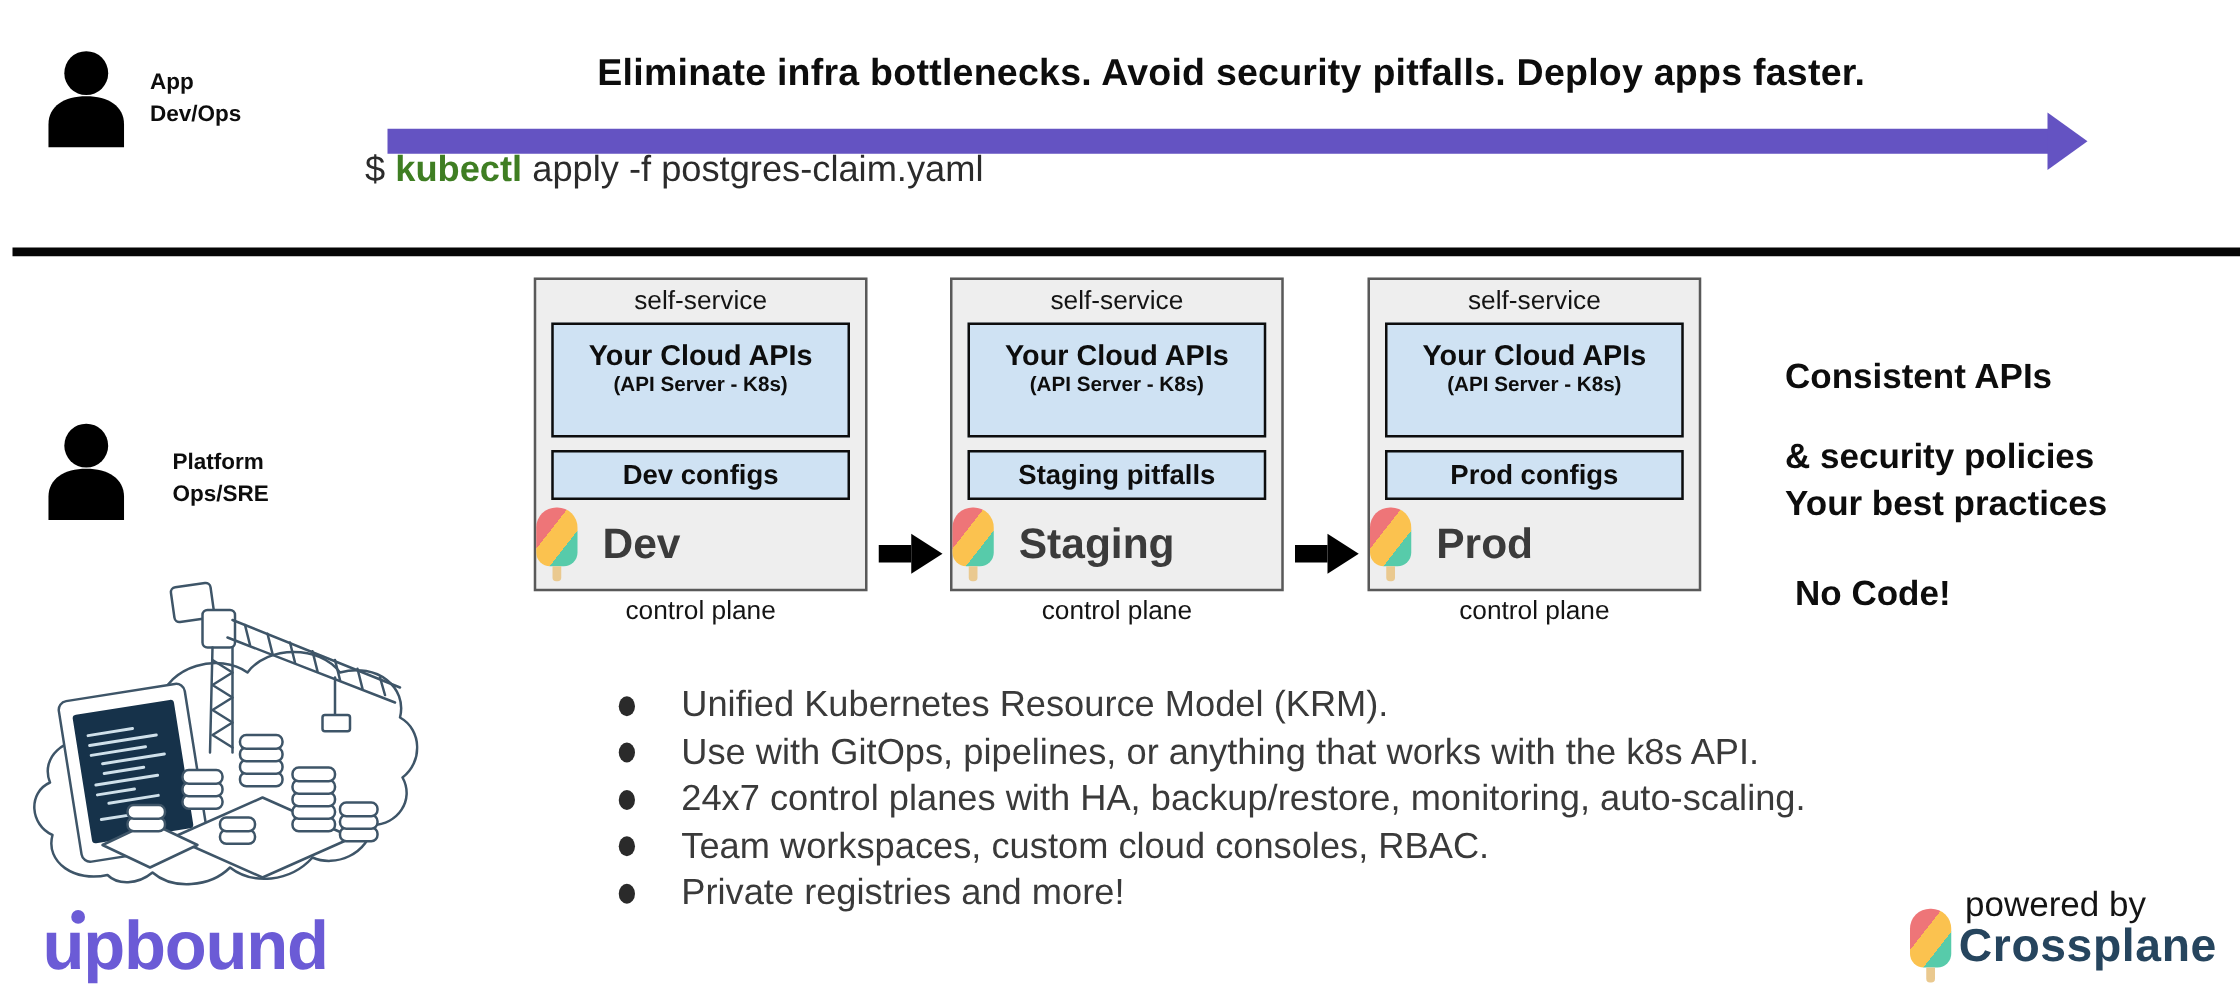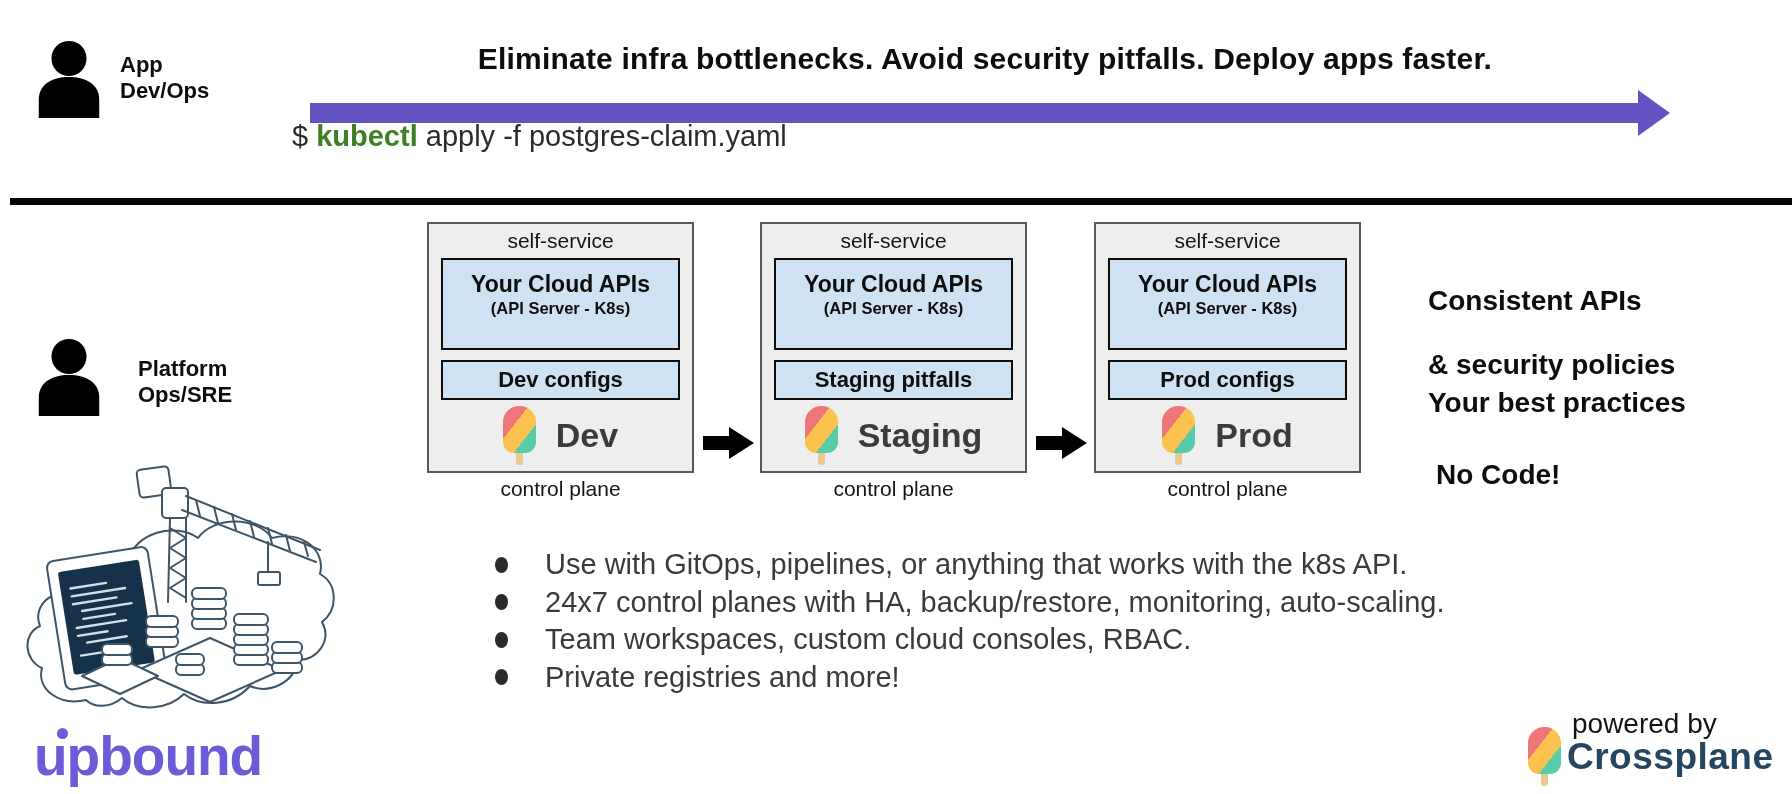"App" .persona-label { font-size: 22px -> 18px }
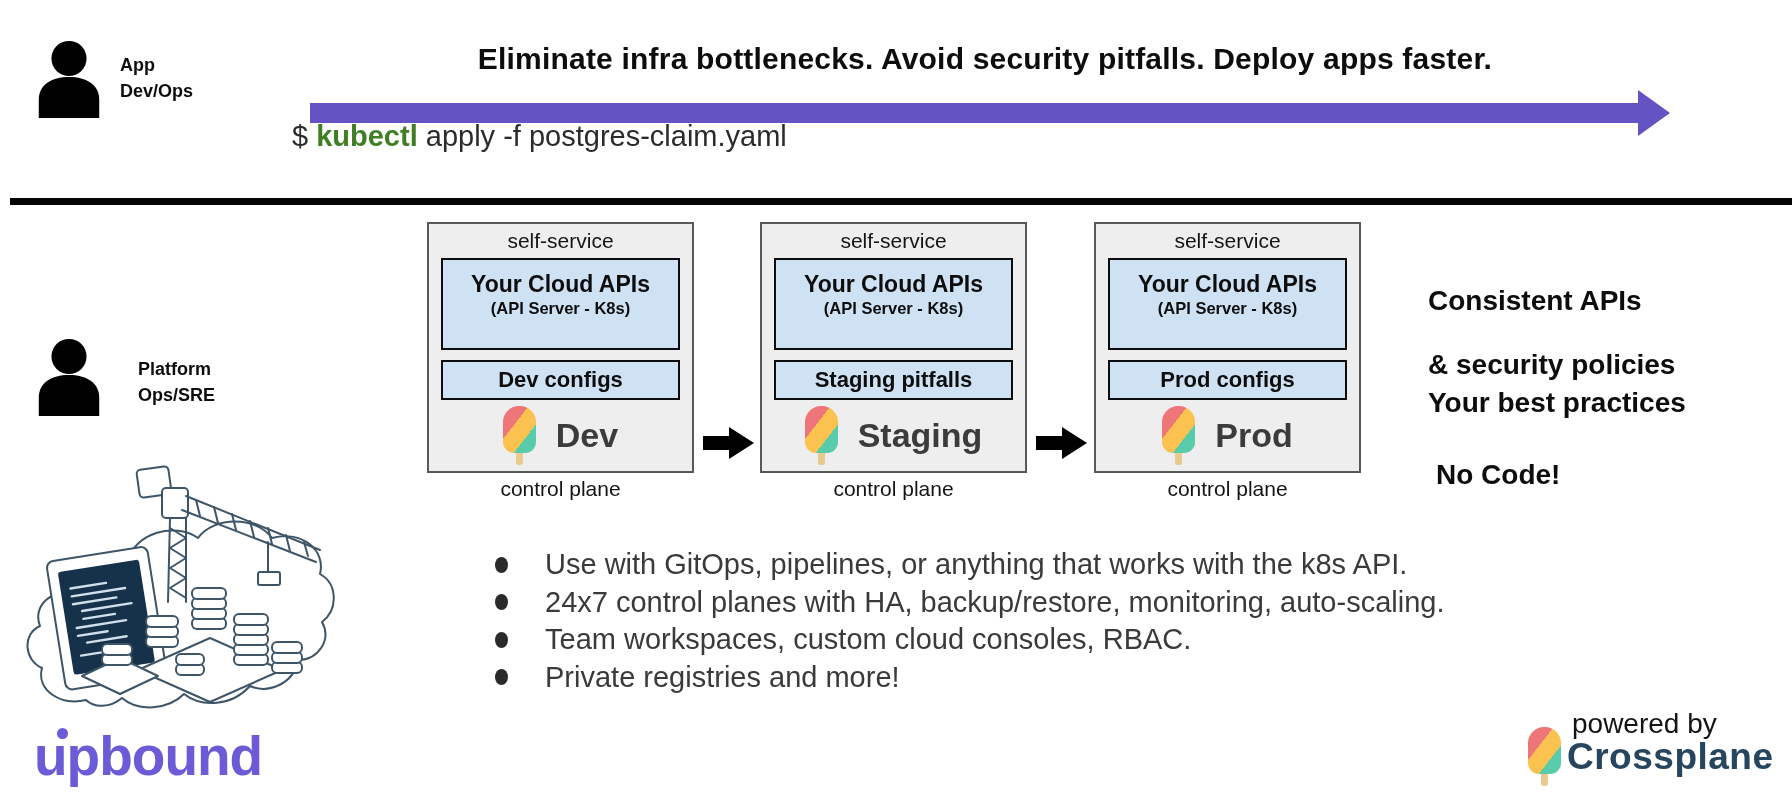"Dev" .cp-env-row { justify-content: center -> none }
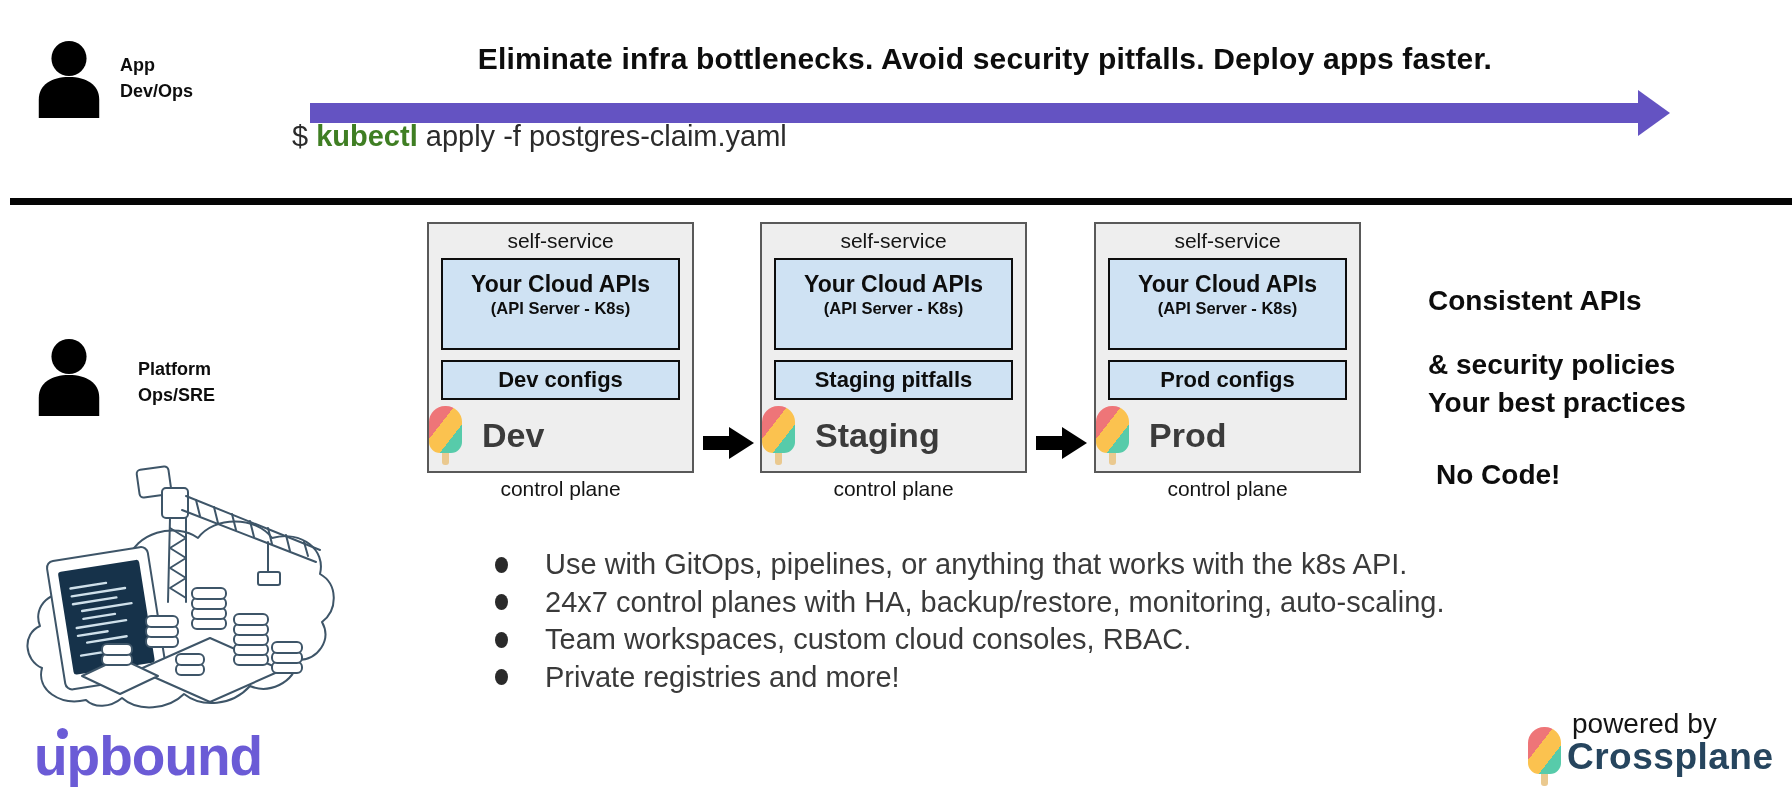"Unified Kubernetes Resource Model (KRM)." div.feature-row { html: none -> <div> <div></div> <div>Unified Kubernetes Resource Model (KRM).</div> </div> }
